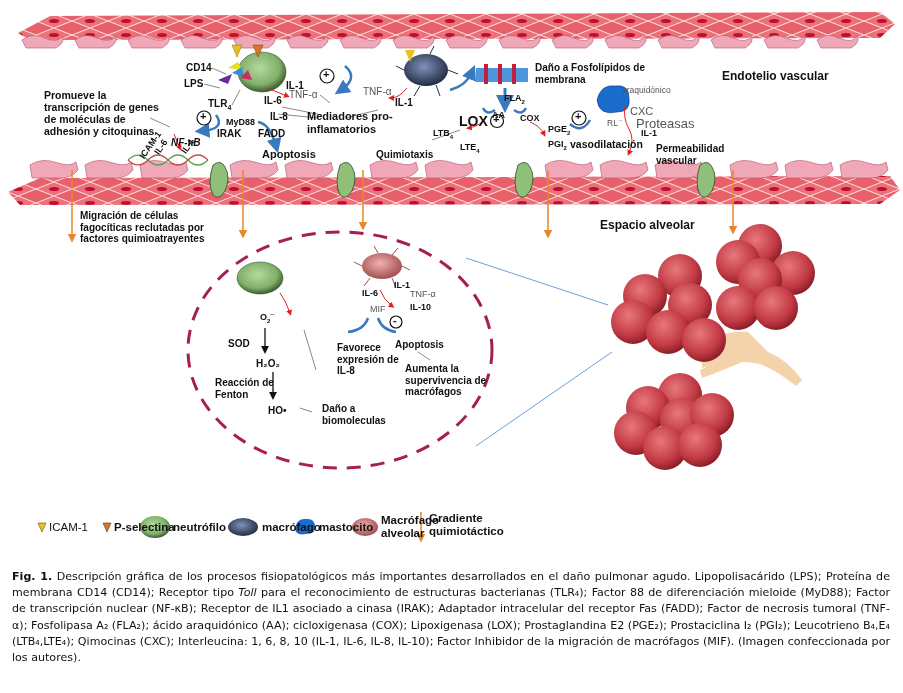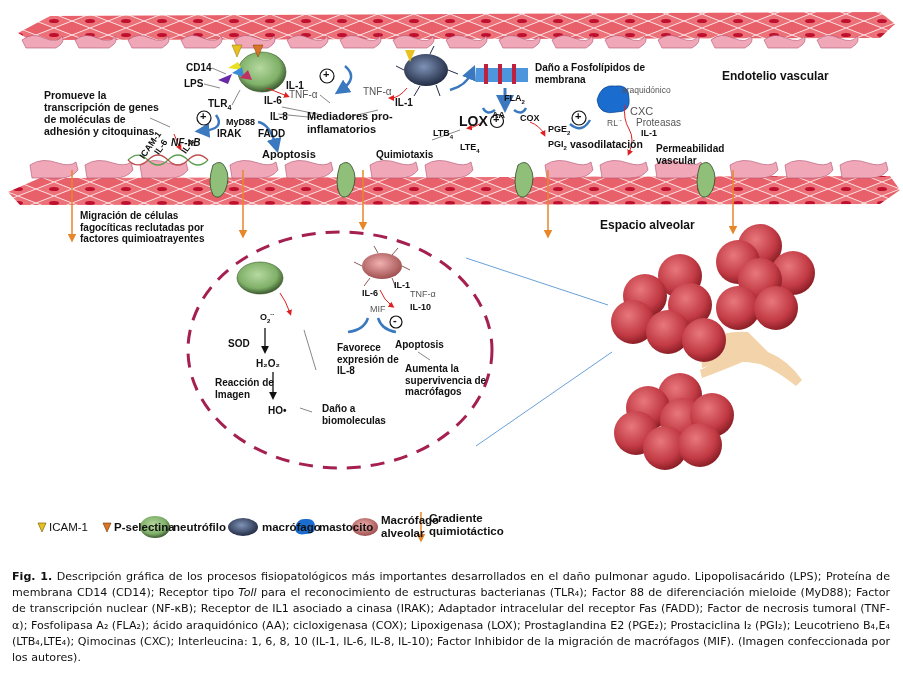"Proteasas" div.lbl { font-size: 10px -> 13px }
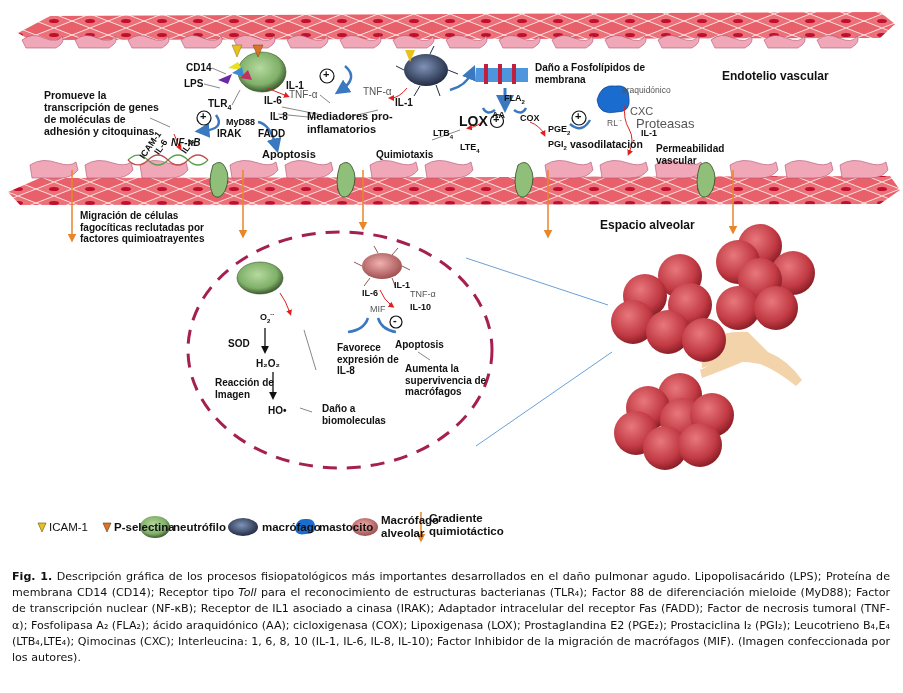"Reacción de Imagen" div.lbl { text: Imagen -> Fenton }
